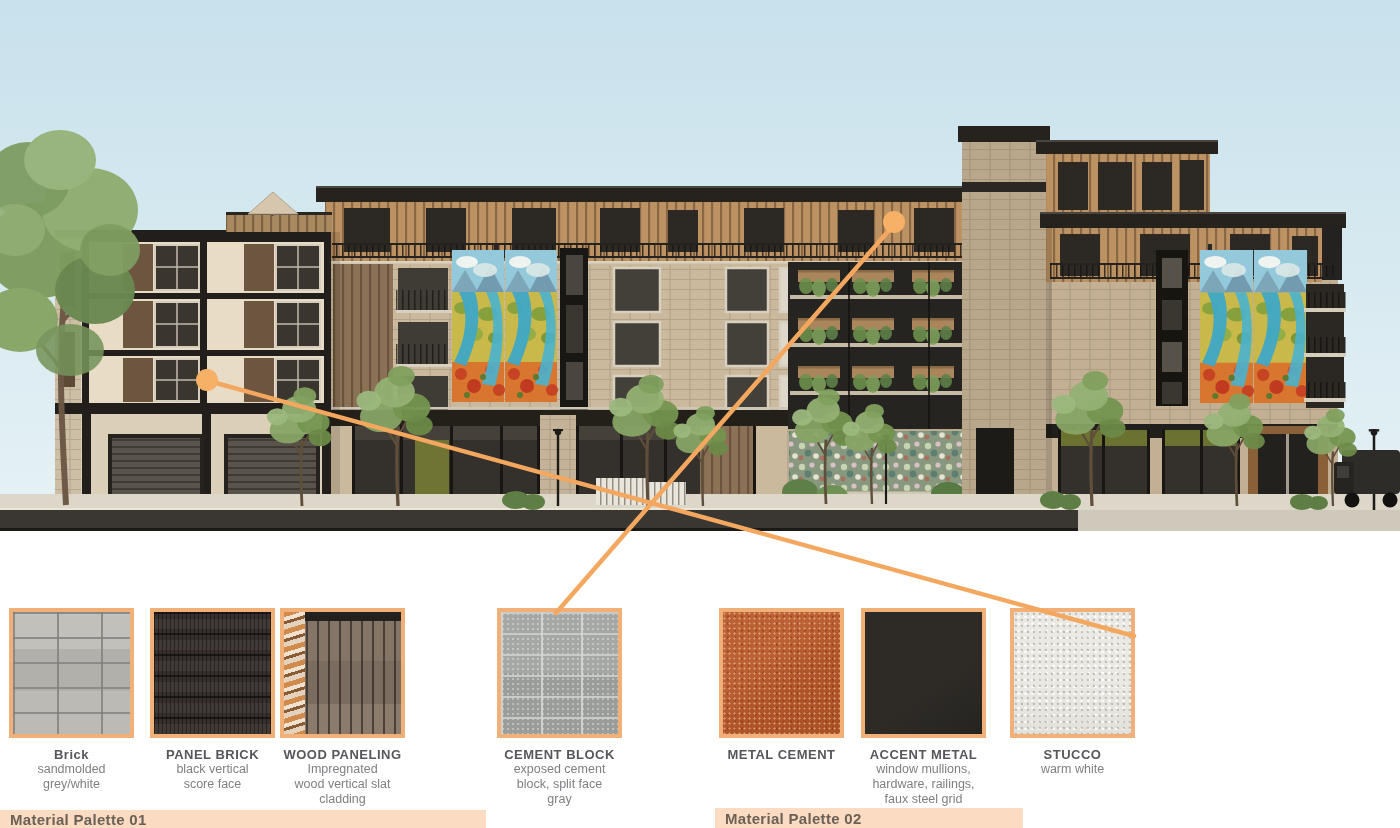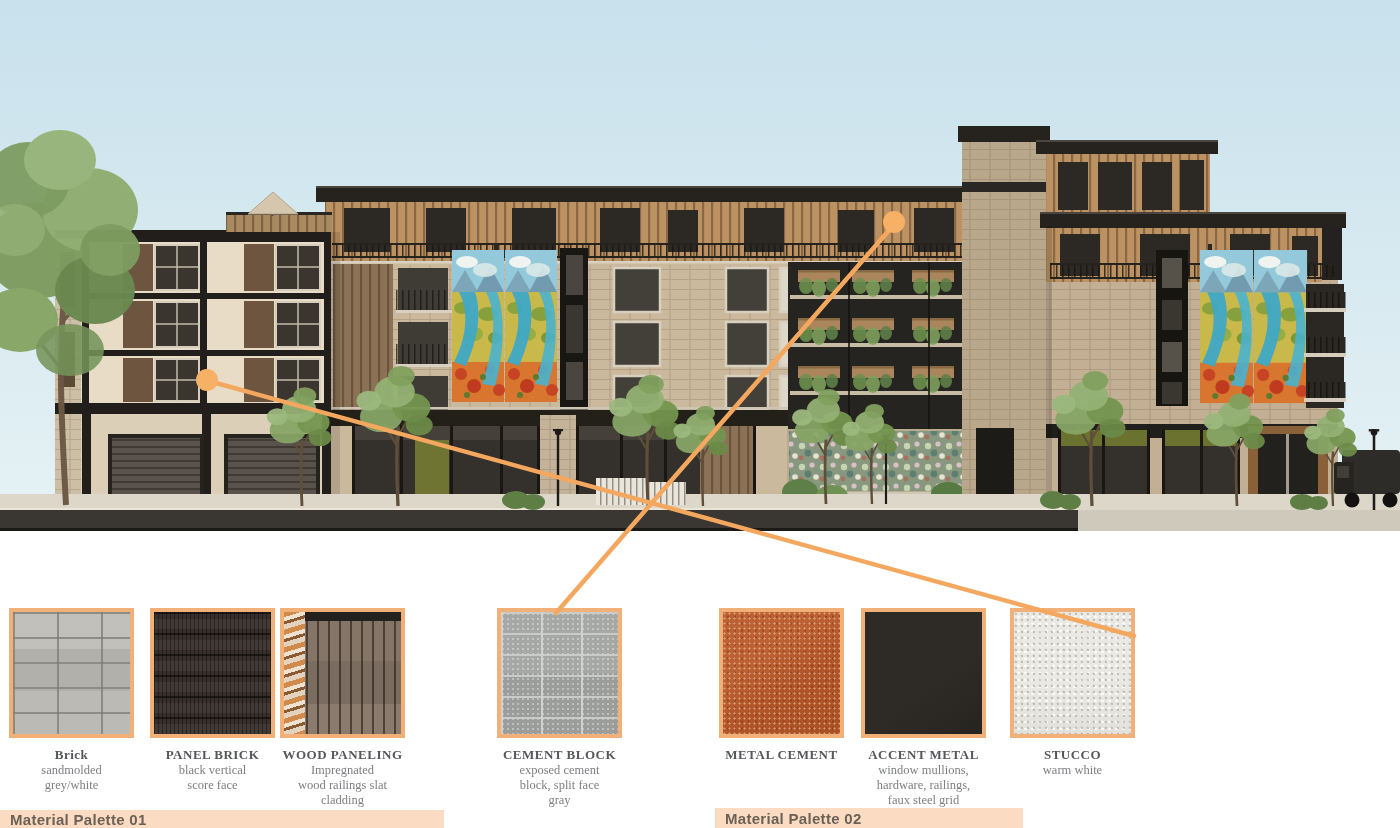"Brick" .mat { font-family: Liberation Serif, serif -> none }
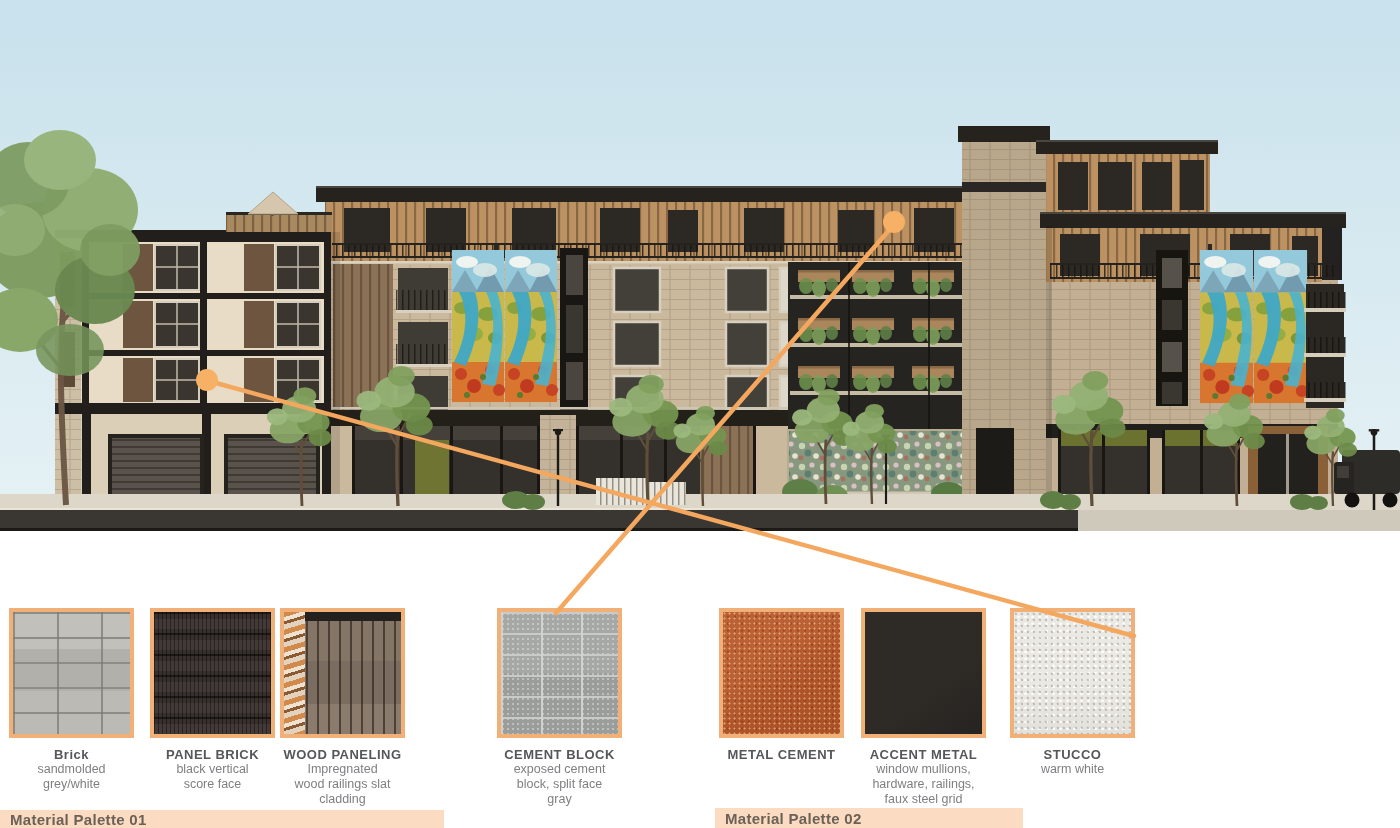"Impregnated" div.mat-desc { text: railings -> vertical }
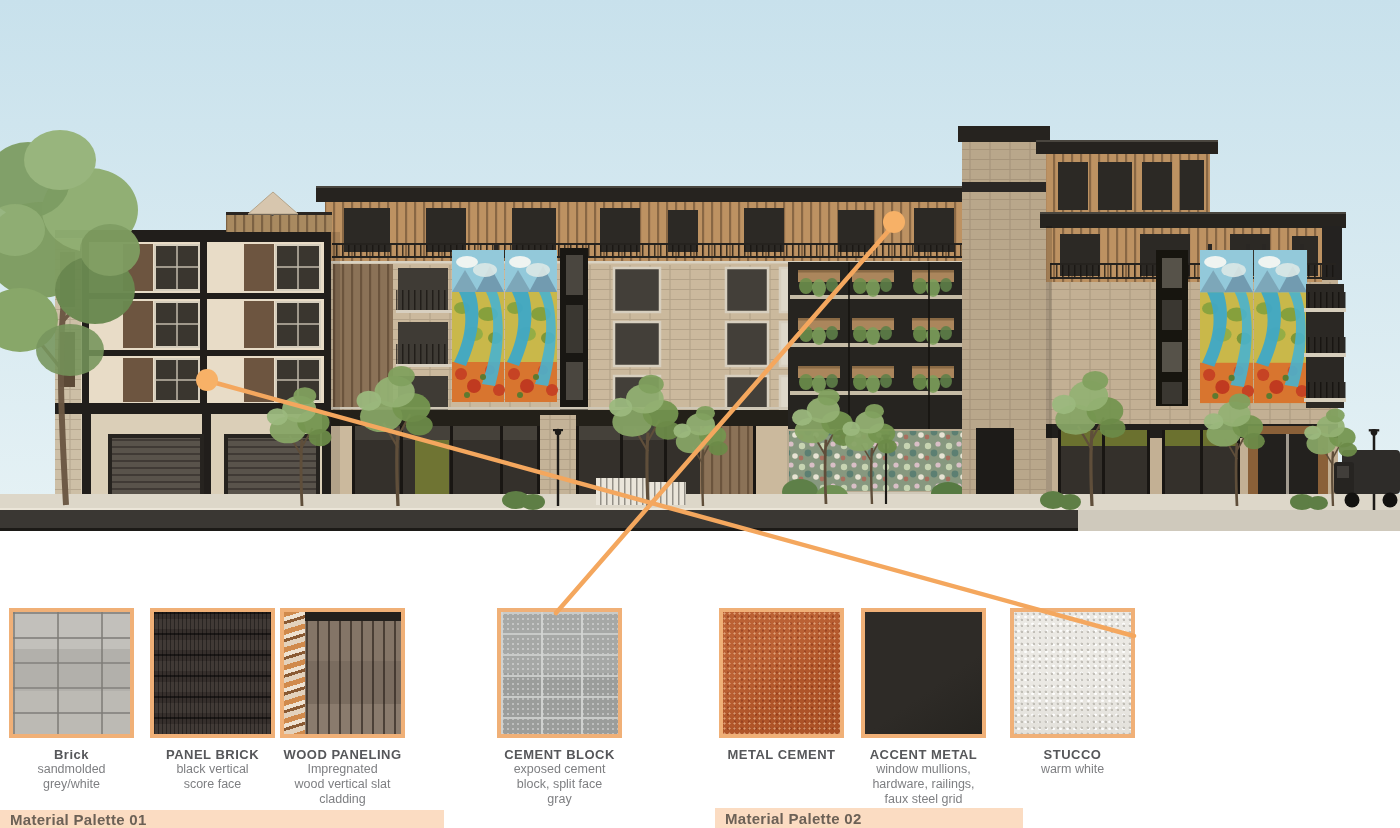"Material Palette 01" div.palette-bar { width: 444px -> 486px }
